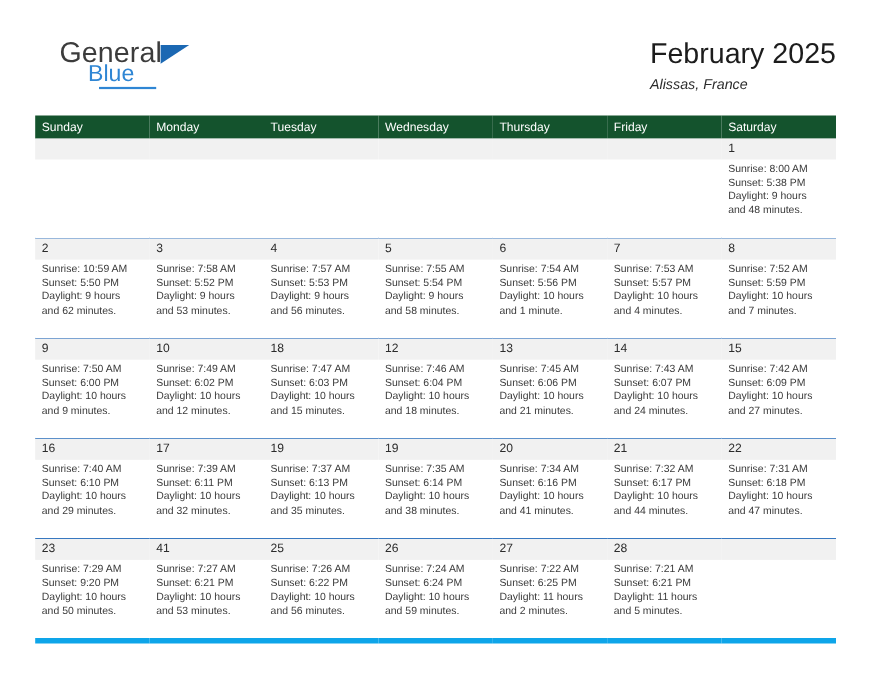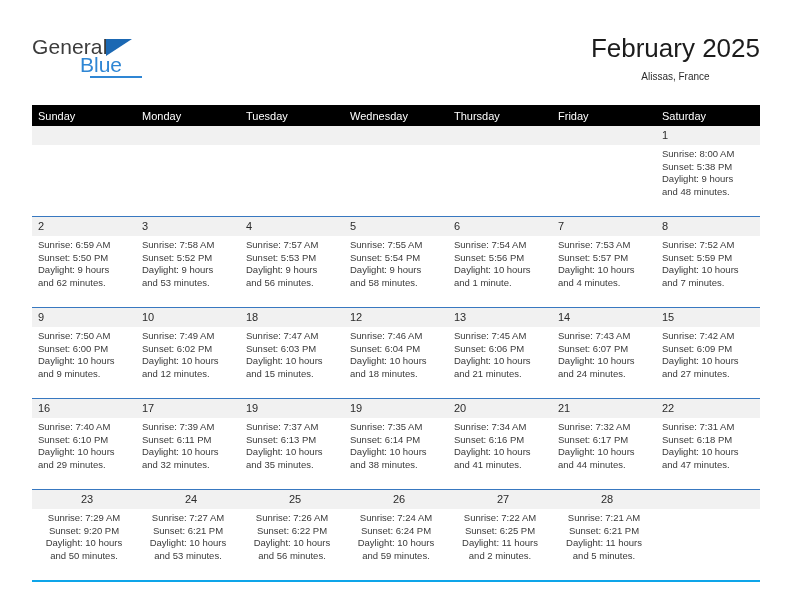"General" .logo-general { font-size: 21px -> 26px; margin-left: none -> 22px }
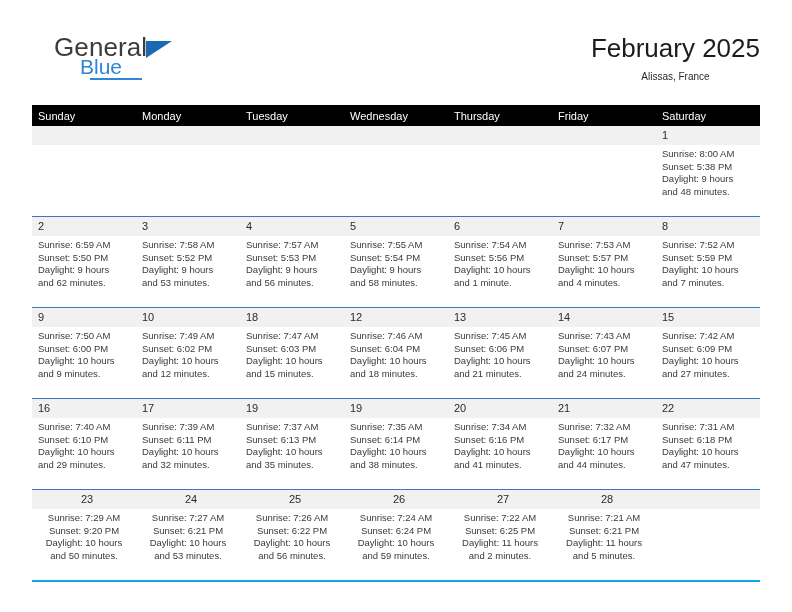"February 2025" .title-block { text-align: center -> left }
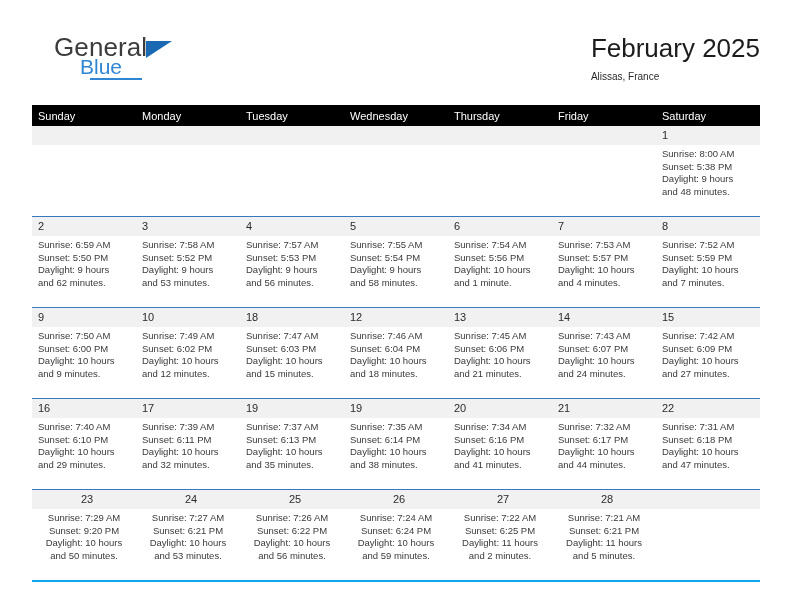"Alissas, France" .cal-sub { font-size: 10px -> 13px; font-style: none -> italic }
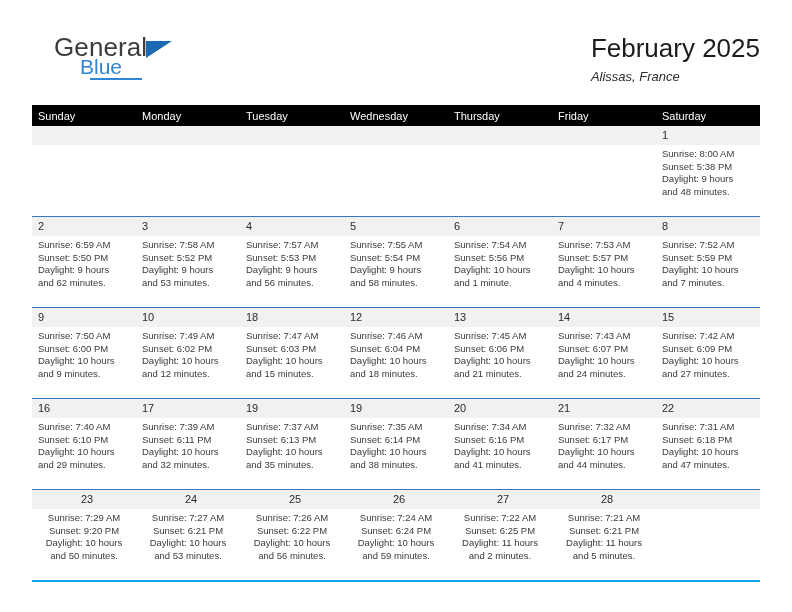"Sunday" .calendar th { background: #000000 -> #14532d }
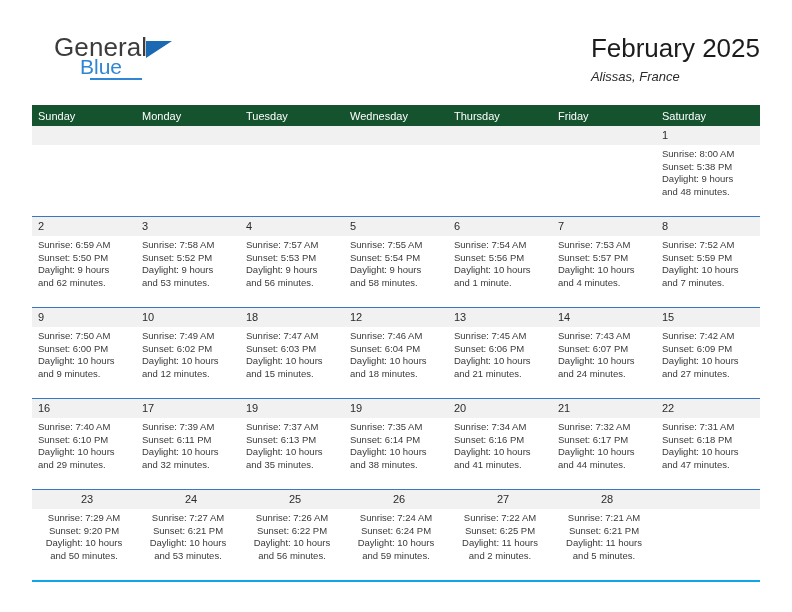"Sunrise: 6:59 AM" div { text: 6:59 -> 10:59 }
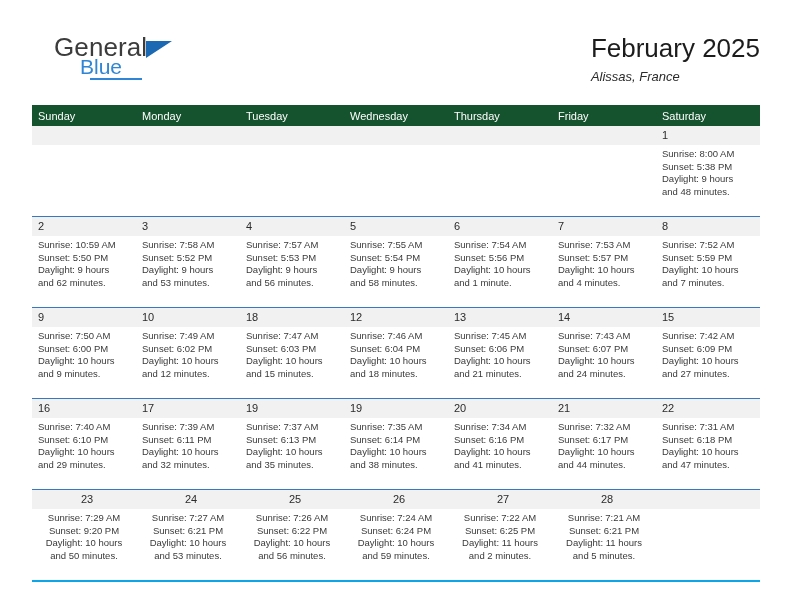"23" .cell.sep-bottom { border-bottom: 2px solid #0ea5e9 -> 5px solid #0ea5e9; text-align: center -> none }
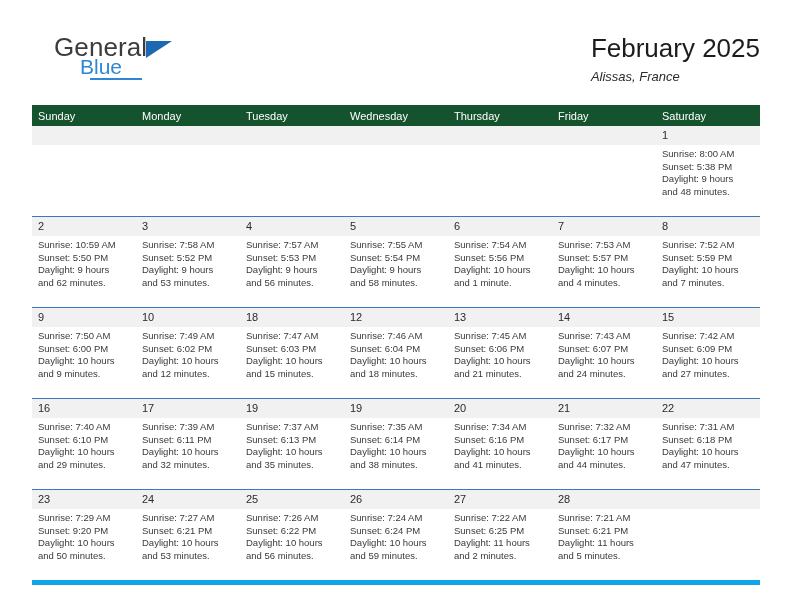"24" div.daynum { text: 24 -> 41 }
